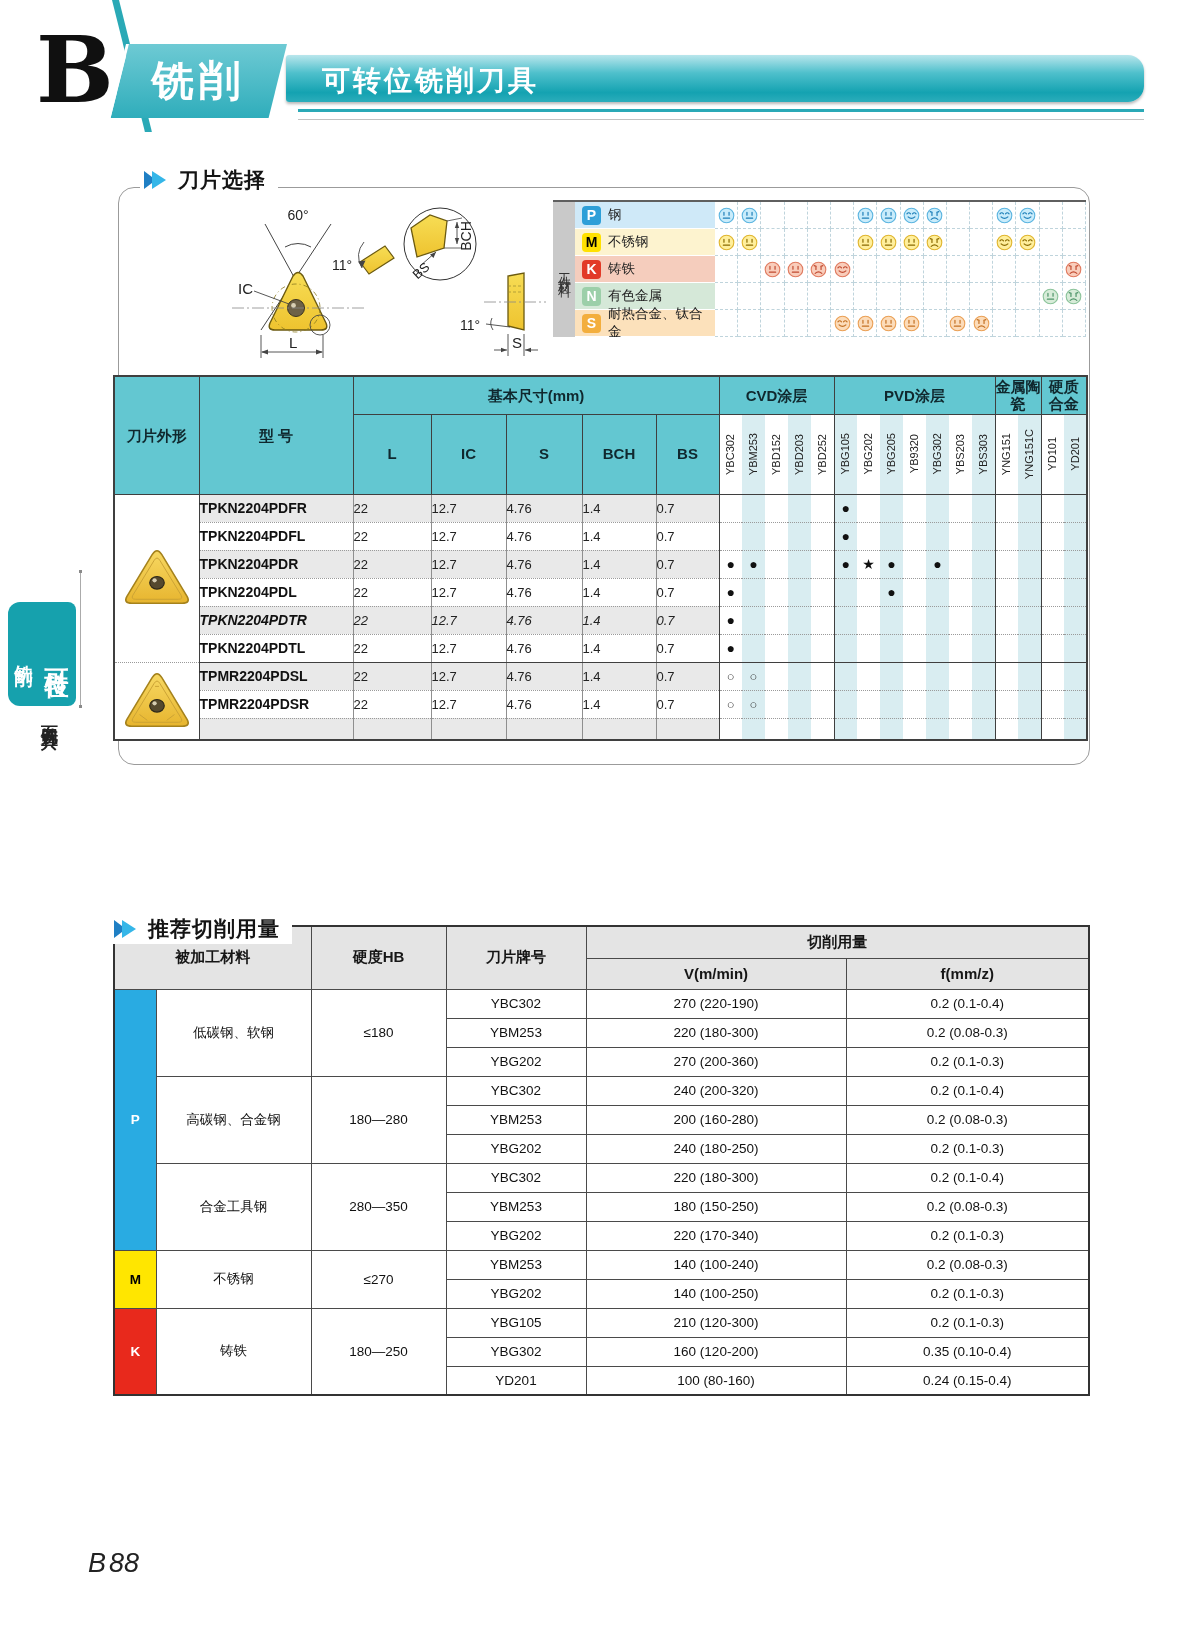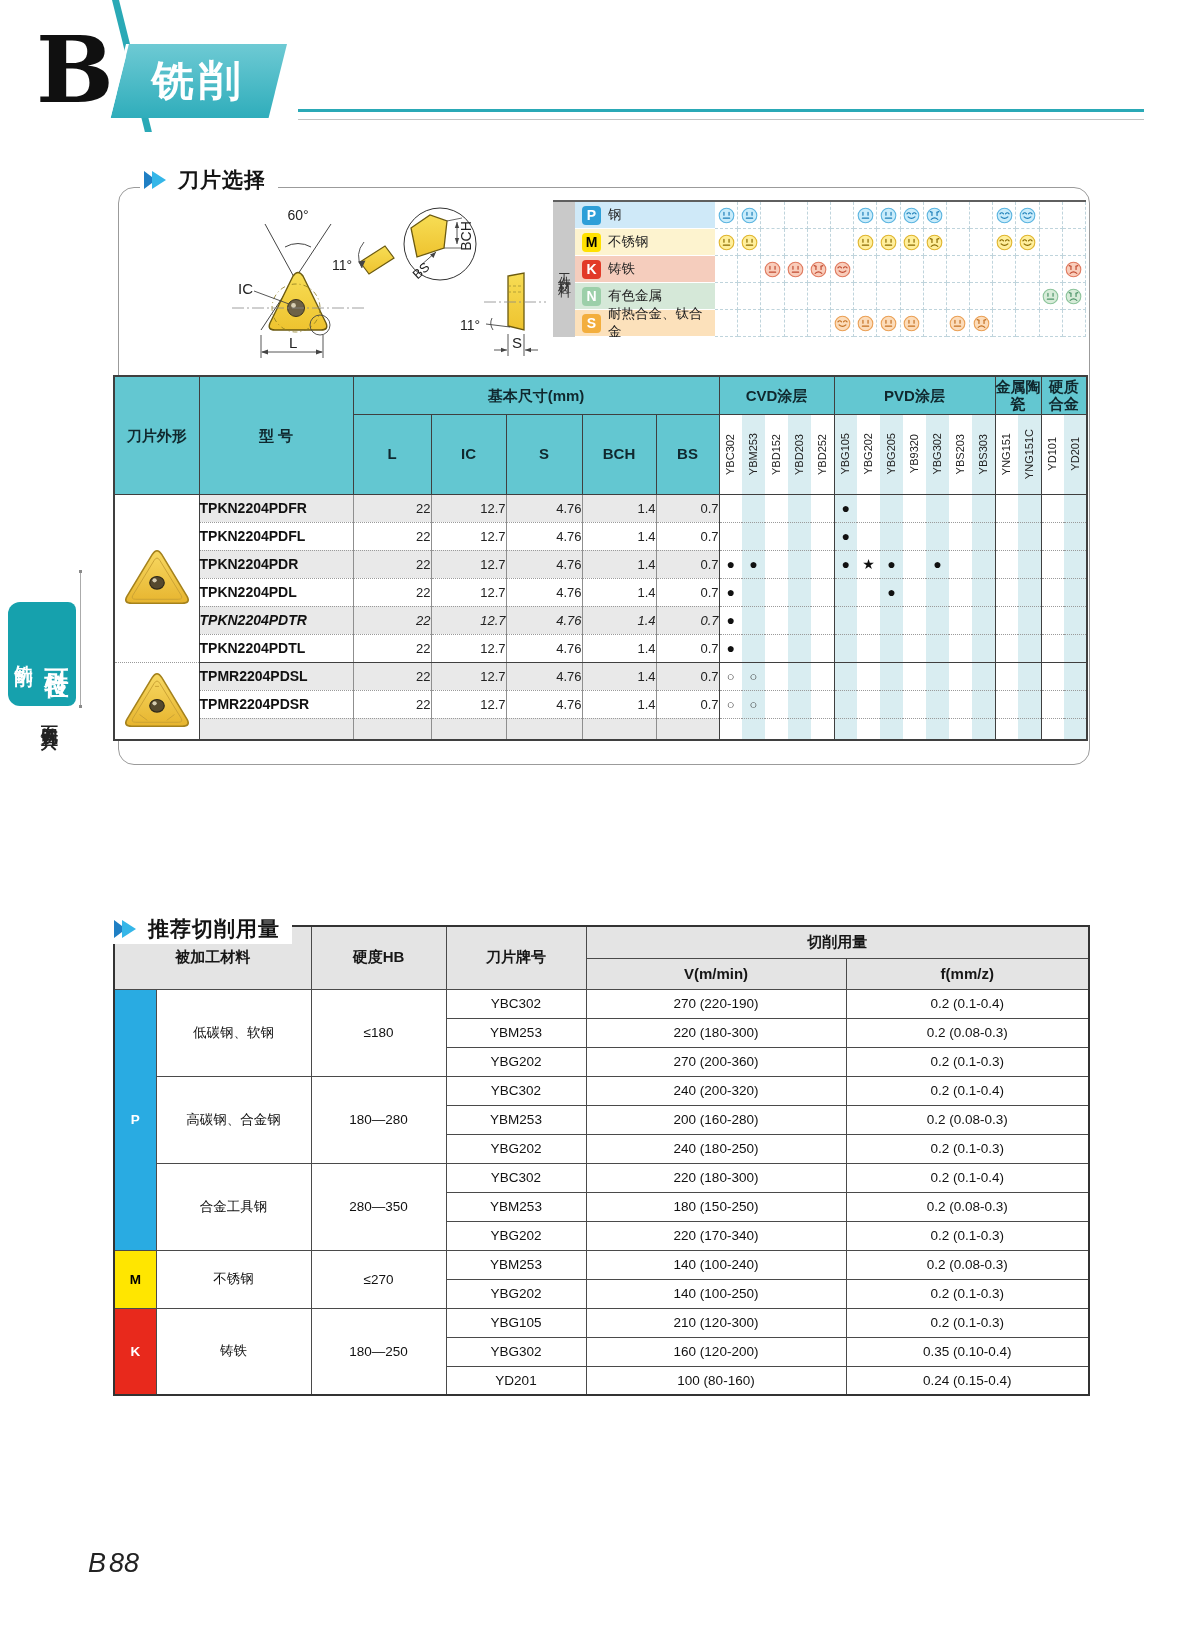"可转位铣削刀具" div.hdr-bar { html: none -> <div> <span>可转位铣削刀具</span> </div> }
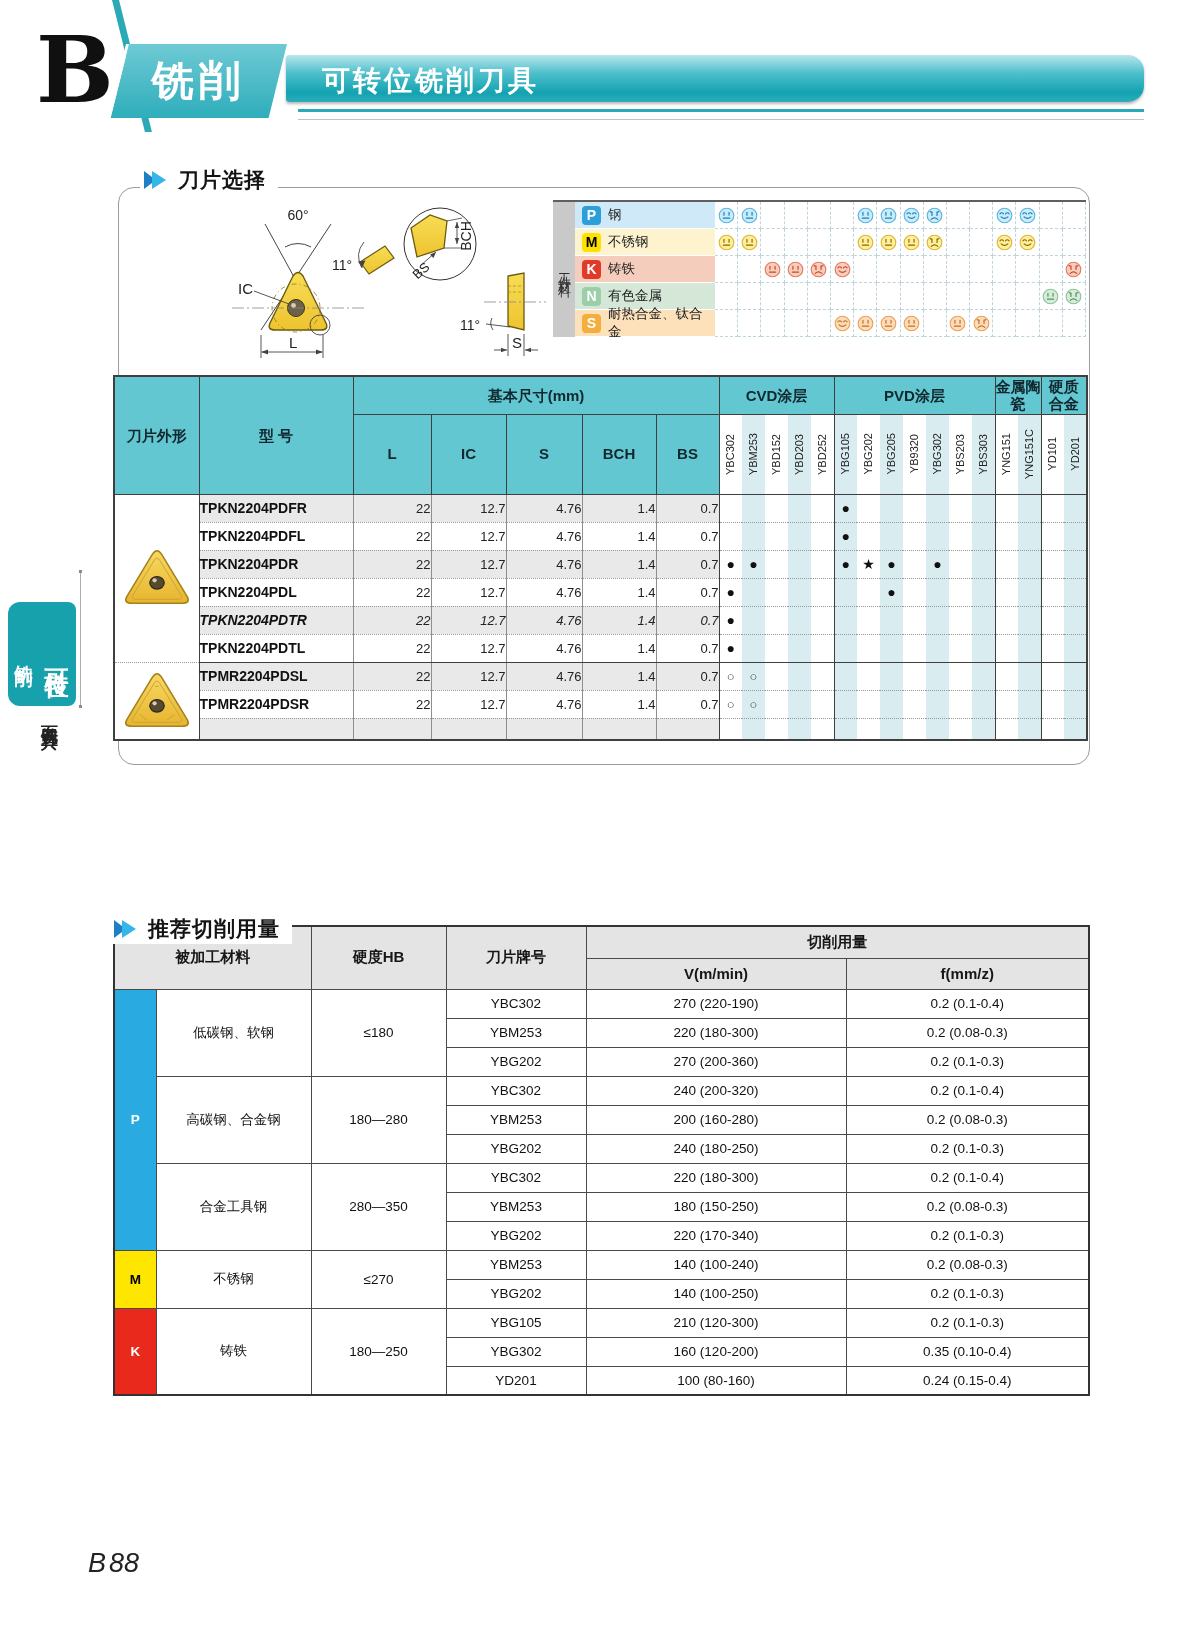"22" .mt-dim { text-align: right -> left }
